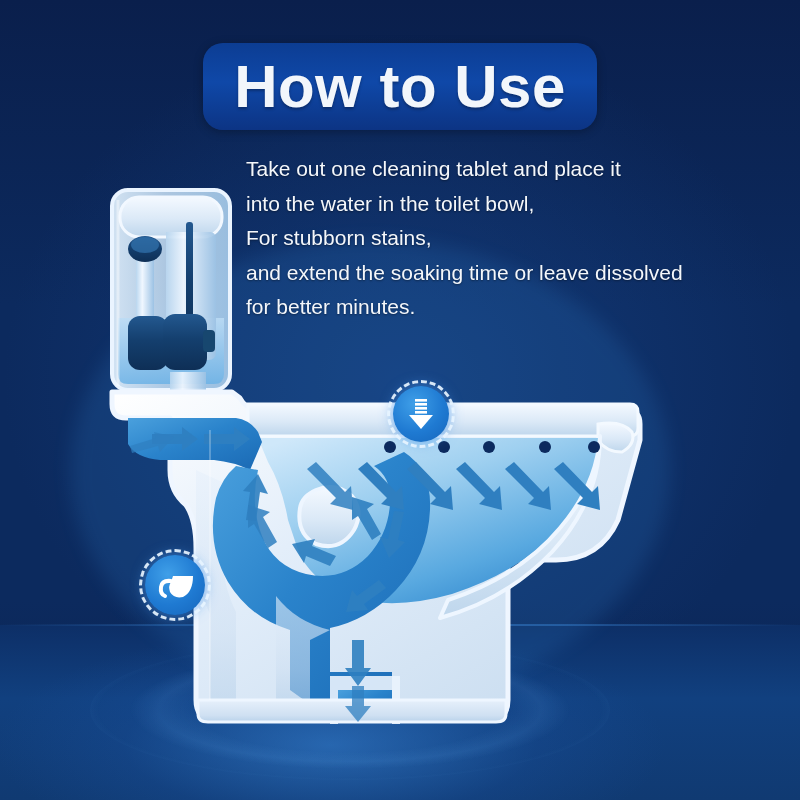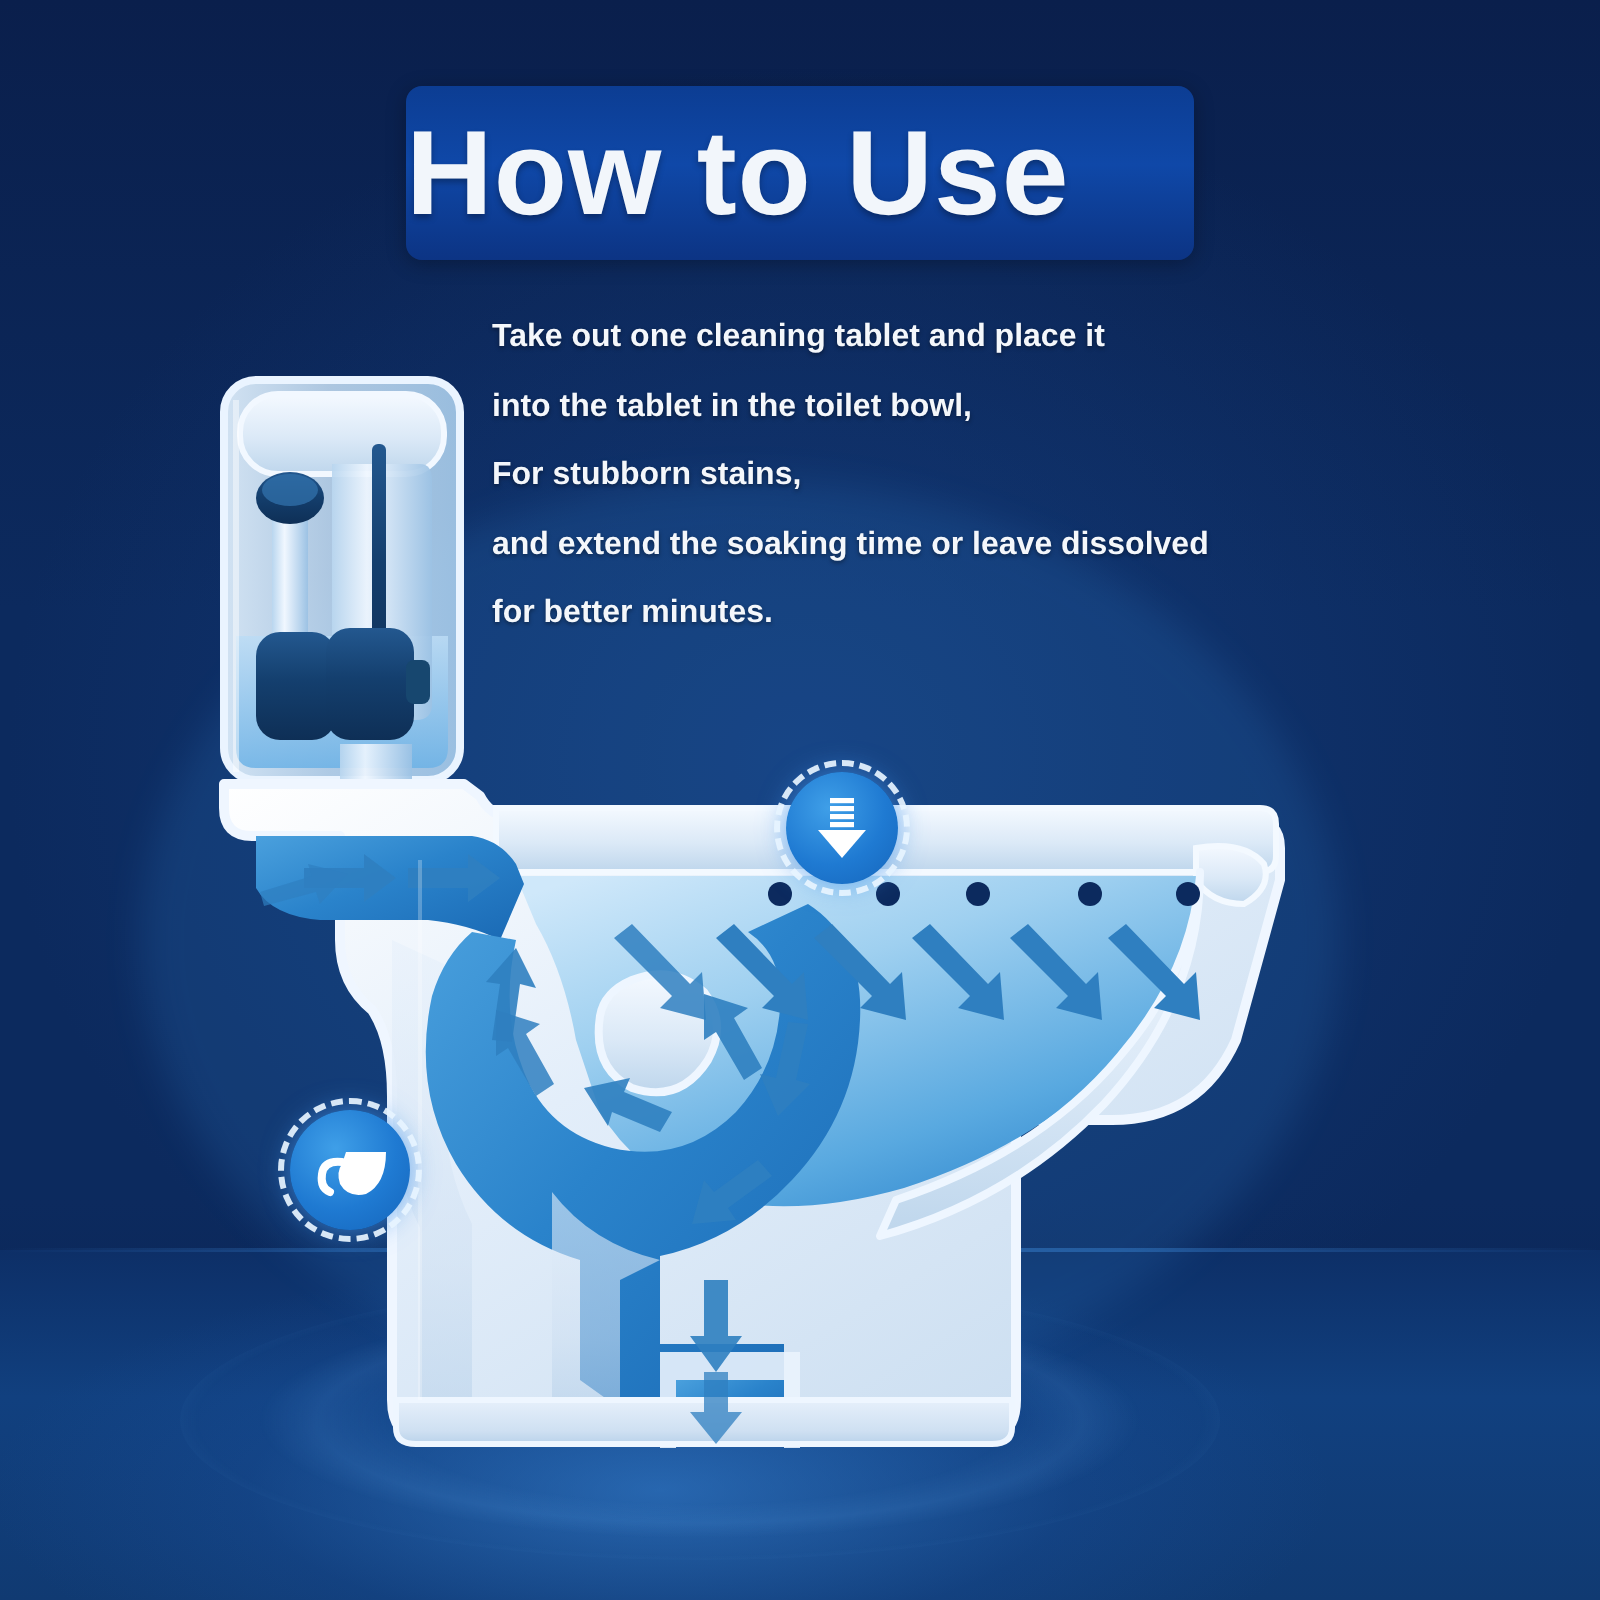"How to Use" .title-banner { border-radius: 8px -> 20px; justify-content: none -> center }
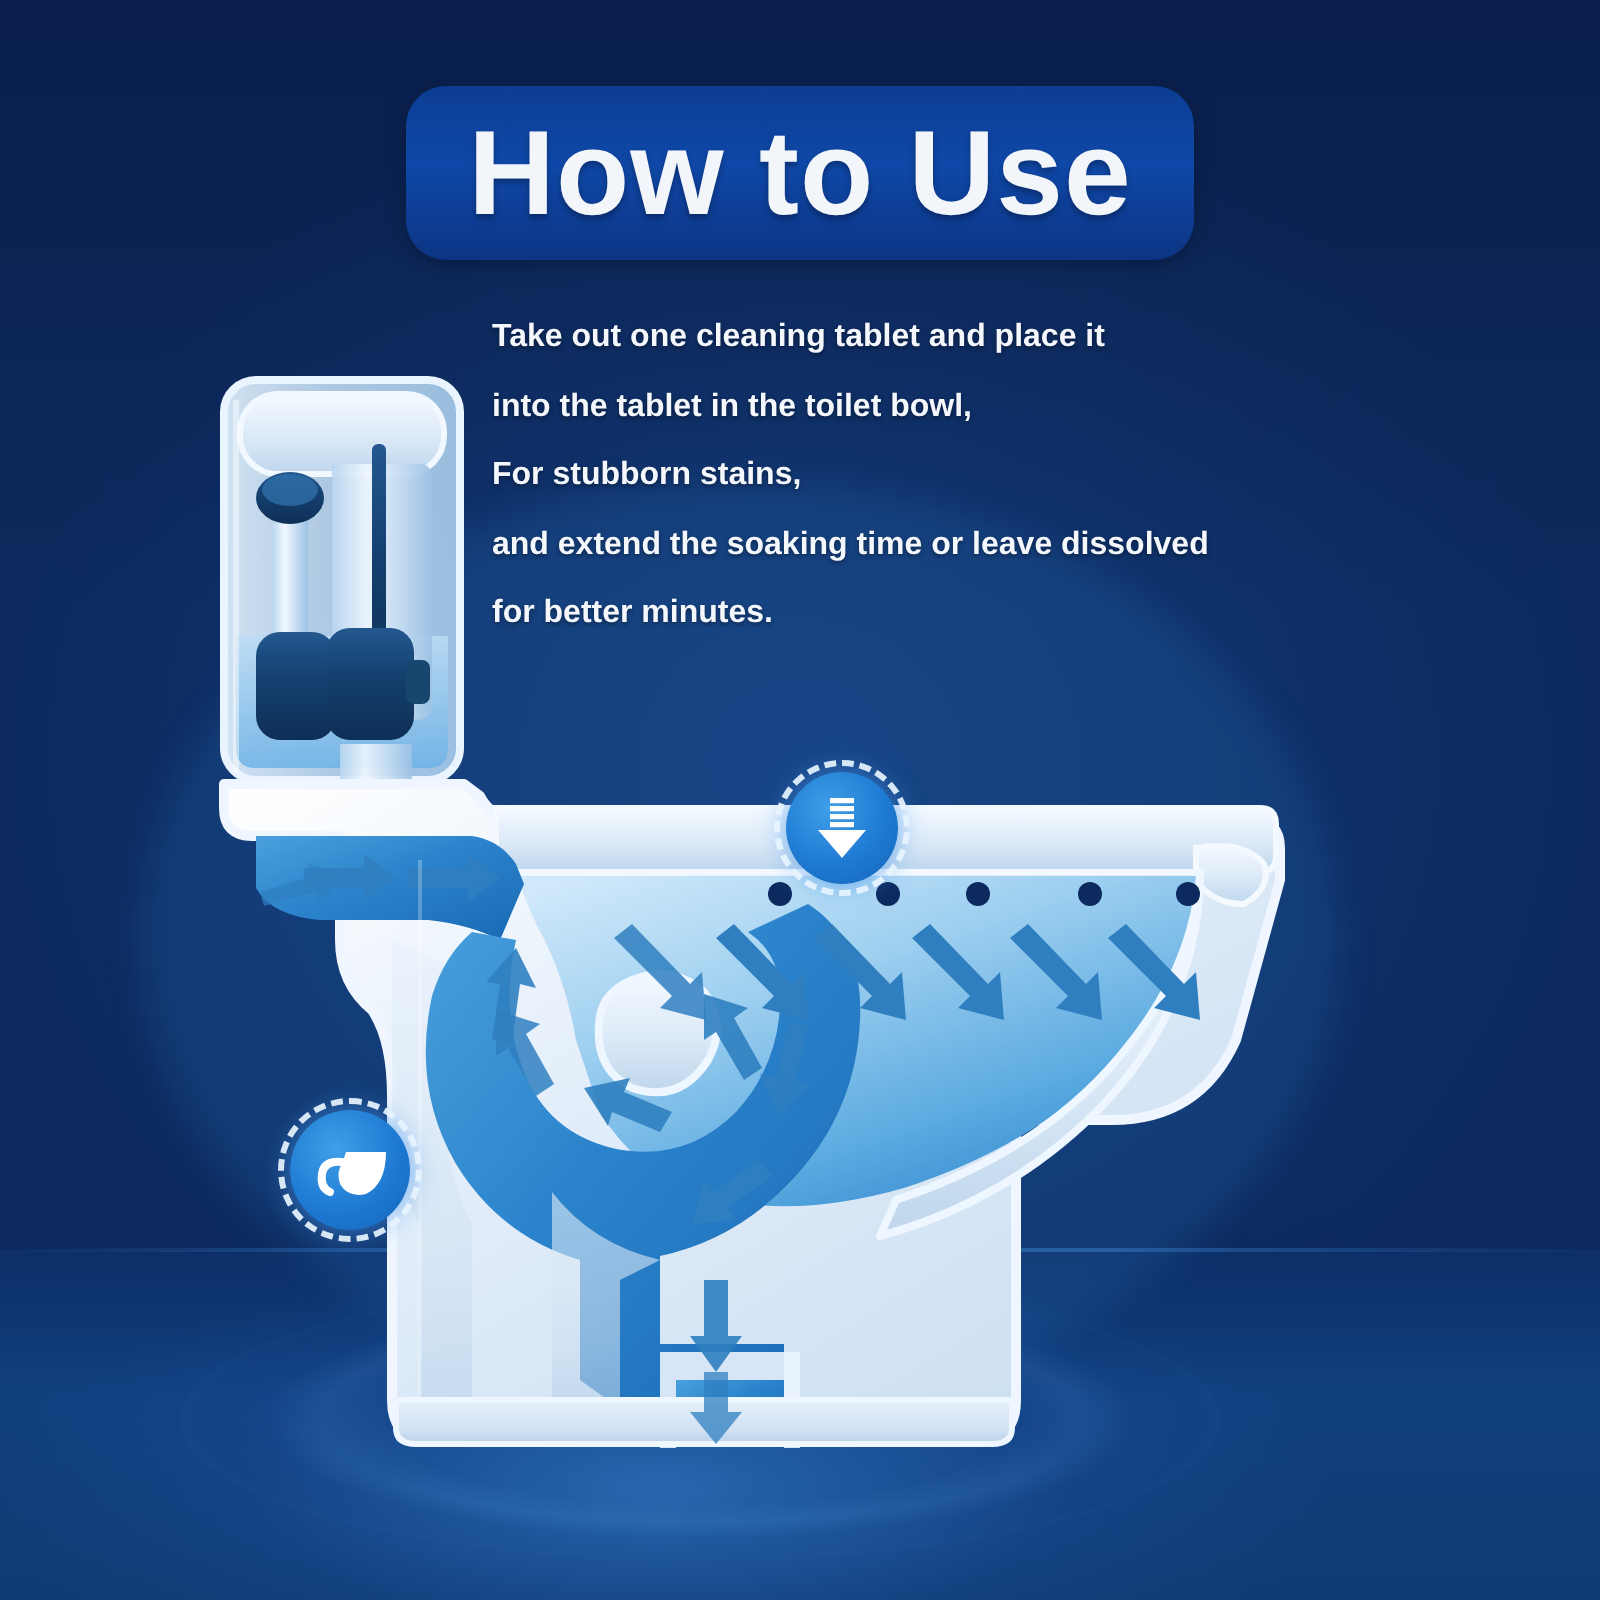"Take out one cleaning tablet" .copy-line { font-size: 16px -> 21px; font-weight: bold -> normal }
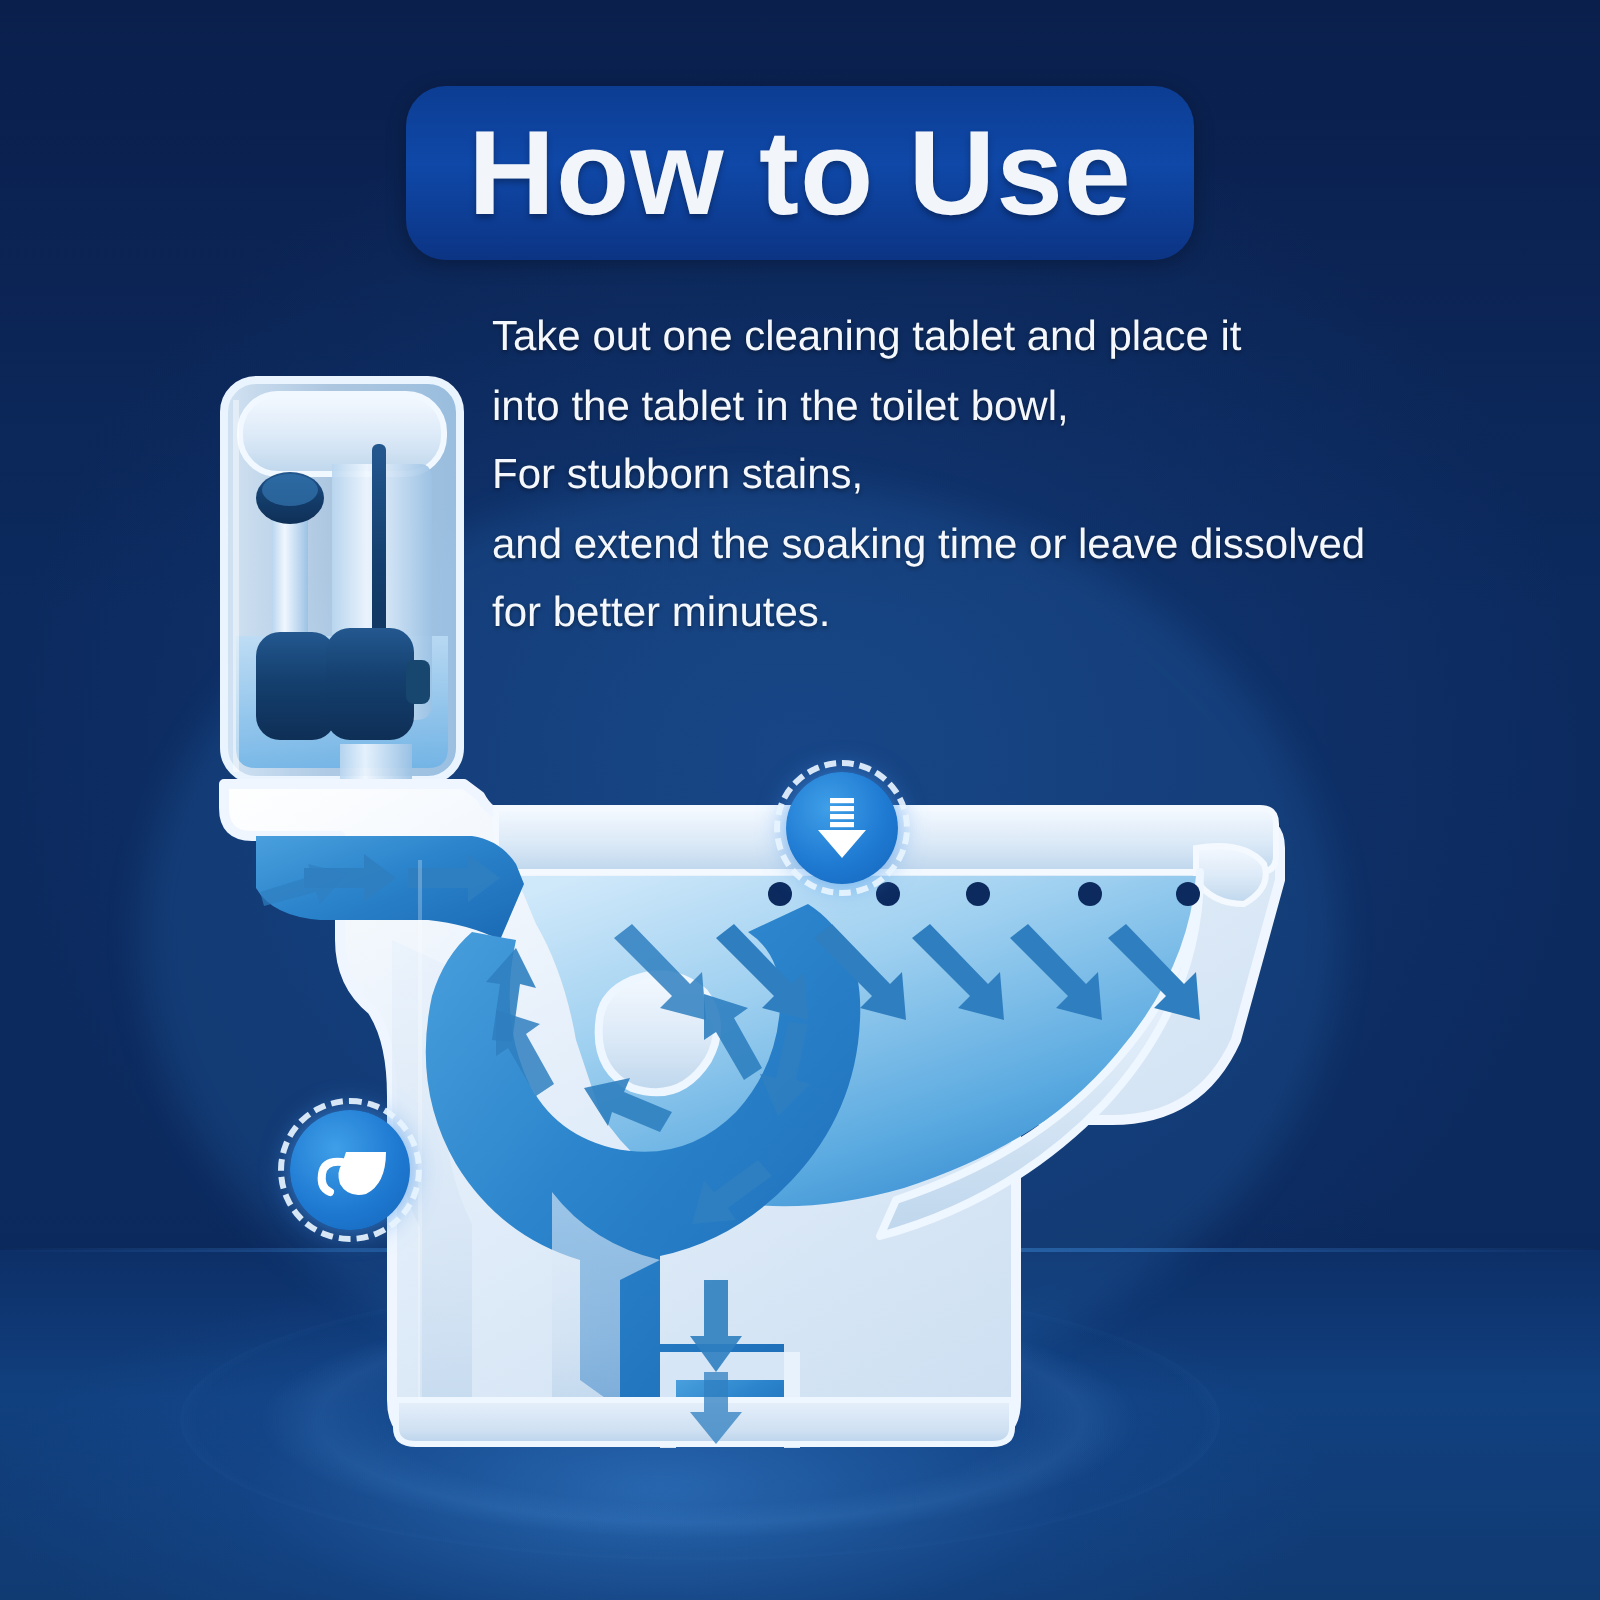"into the tablet in the" div.copy-line { text: tablet -> water }
